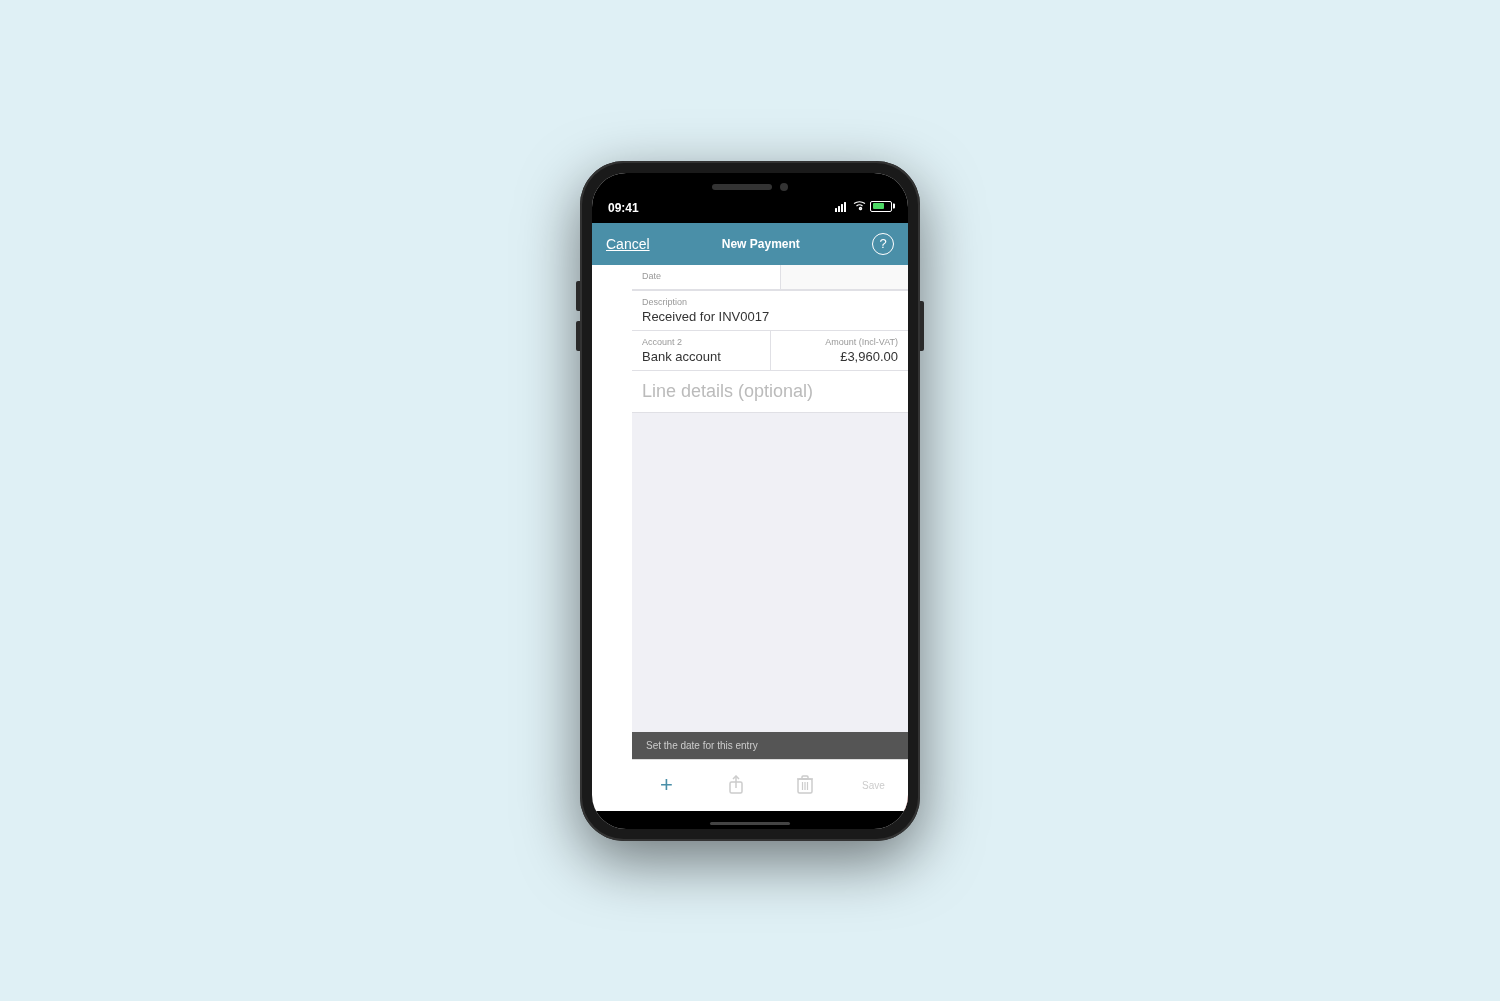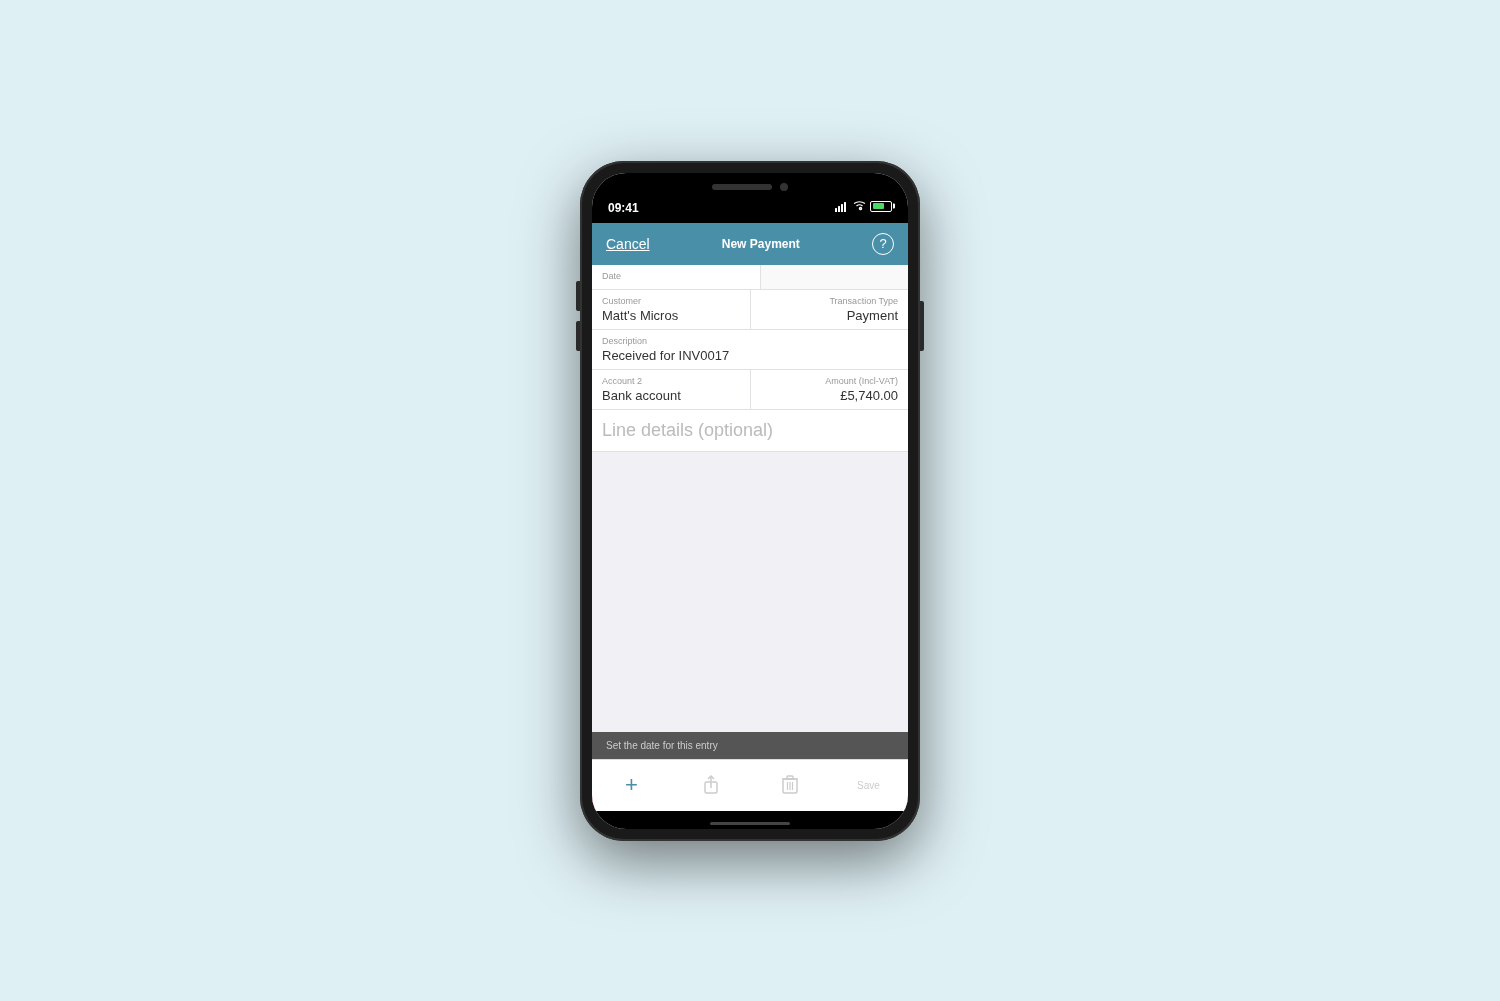"Date" .form-area { margin-left: none -> 40px }
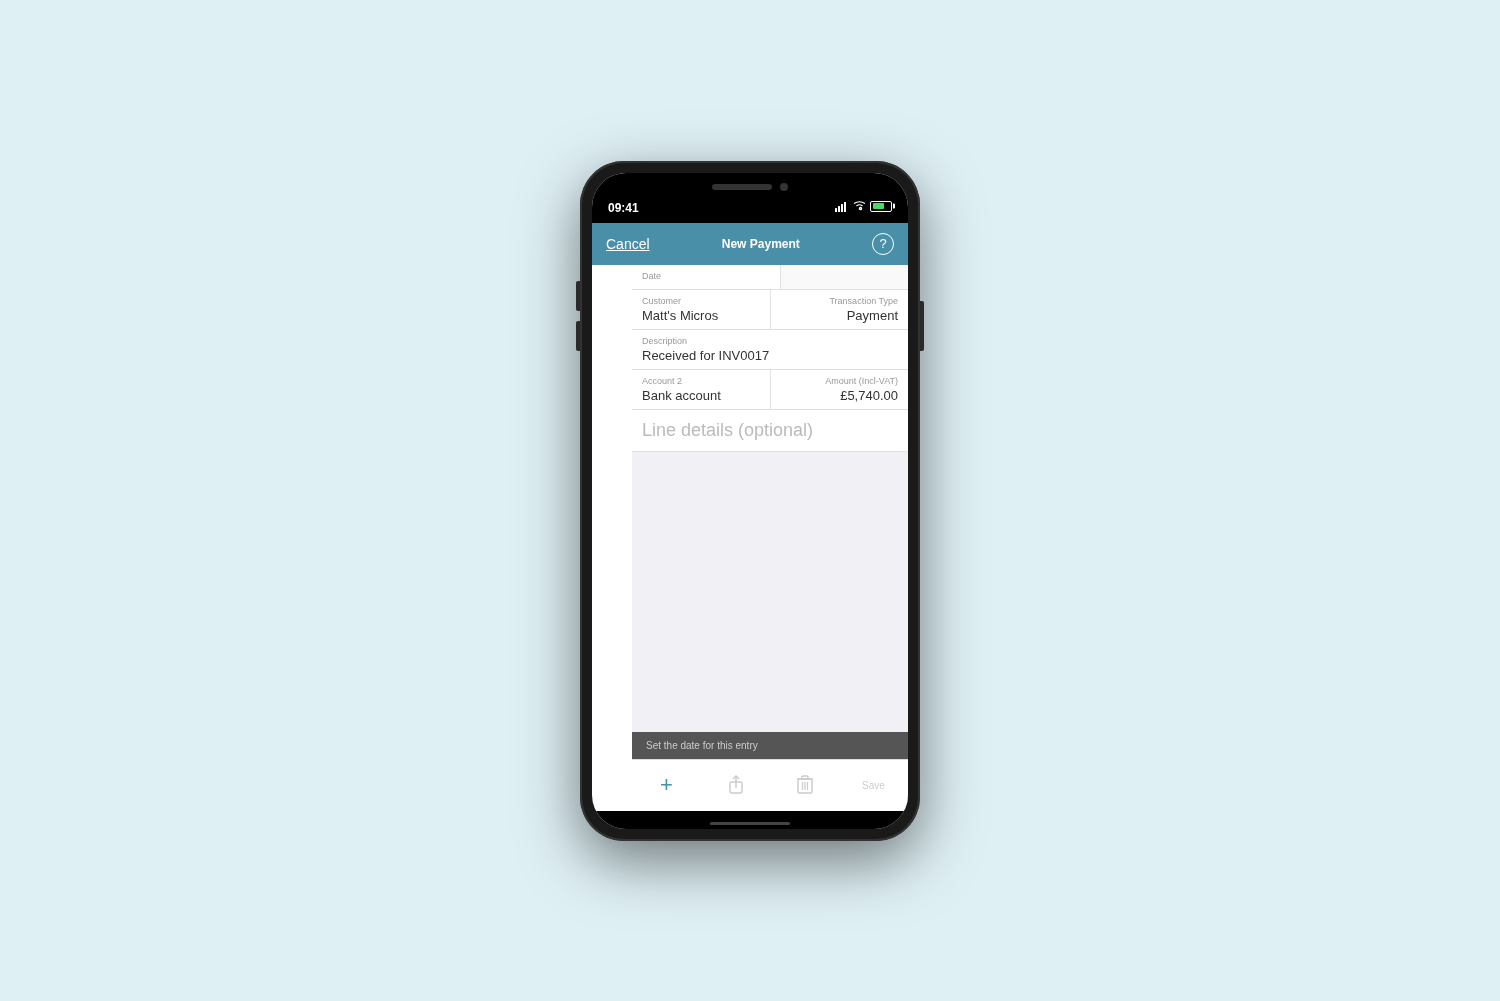"Customer" div.form-cell { html: <div> <span>Customer</span> <span>Matt's Micros</span> </div> -> none }
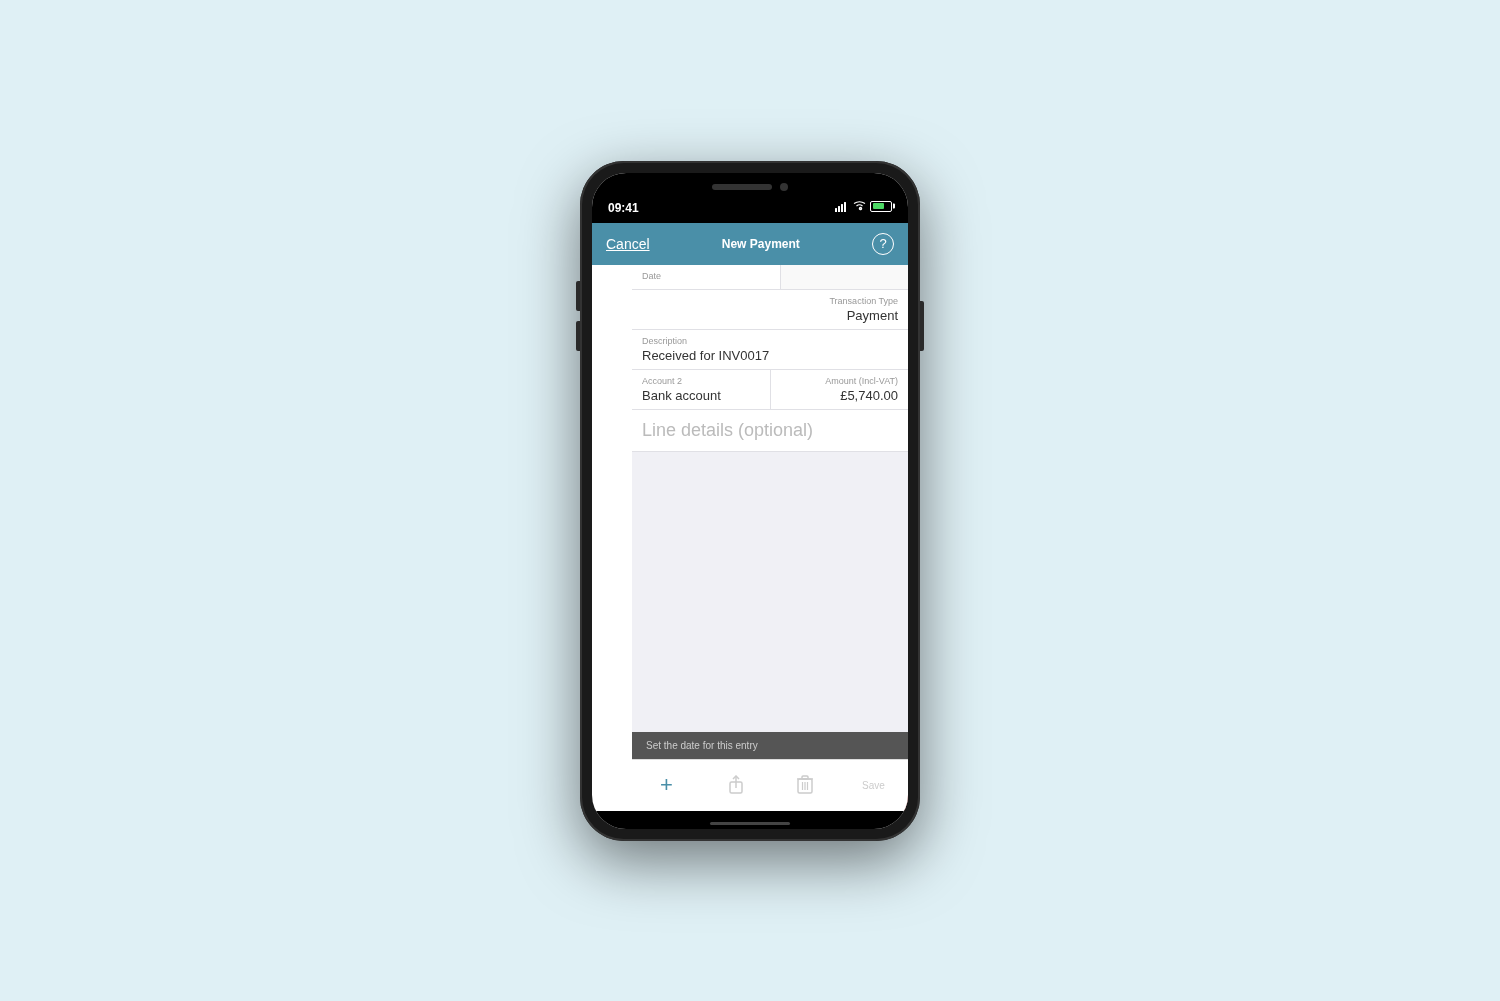"Transaction Type" div.form-cell { html: <div> <span>Transaction Type</span> <span>Payment</span> </div> -> none }
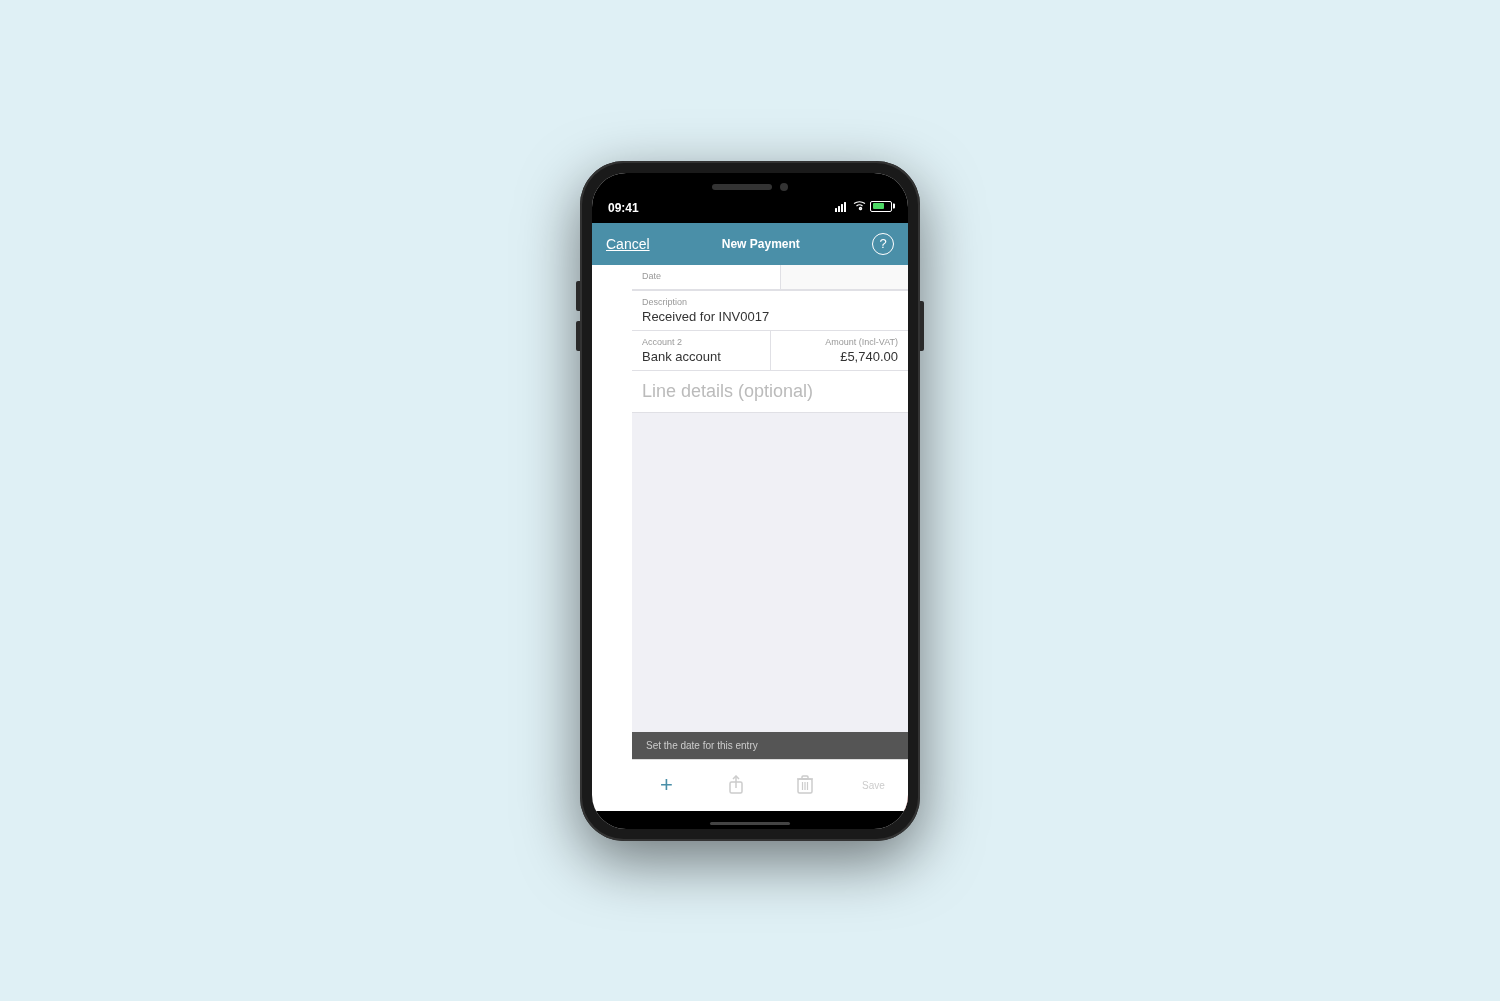"£5,740.00" span.cell-value { text: £5,740.00 -> £3,960.00 }
